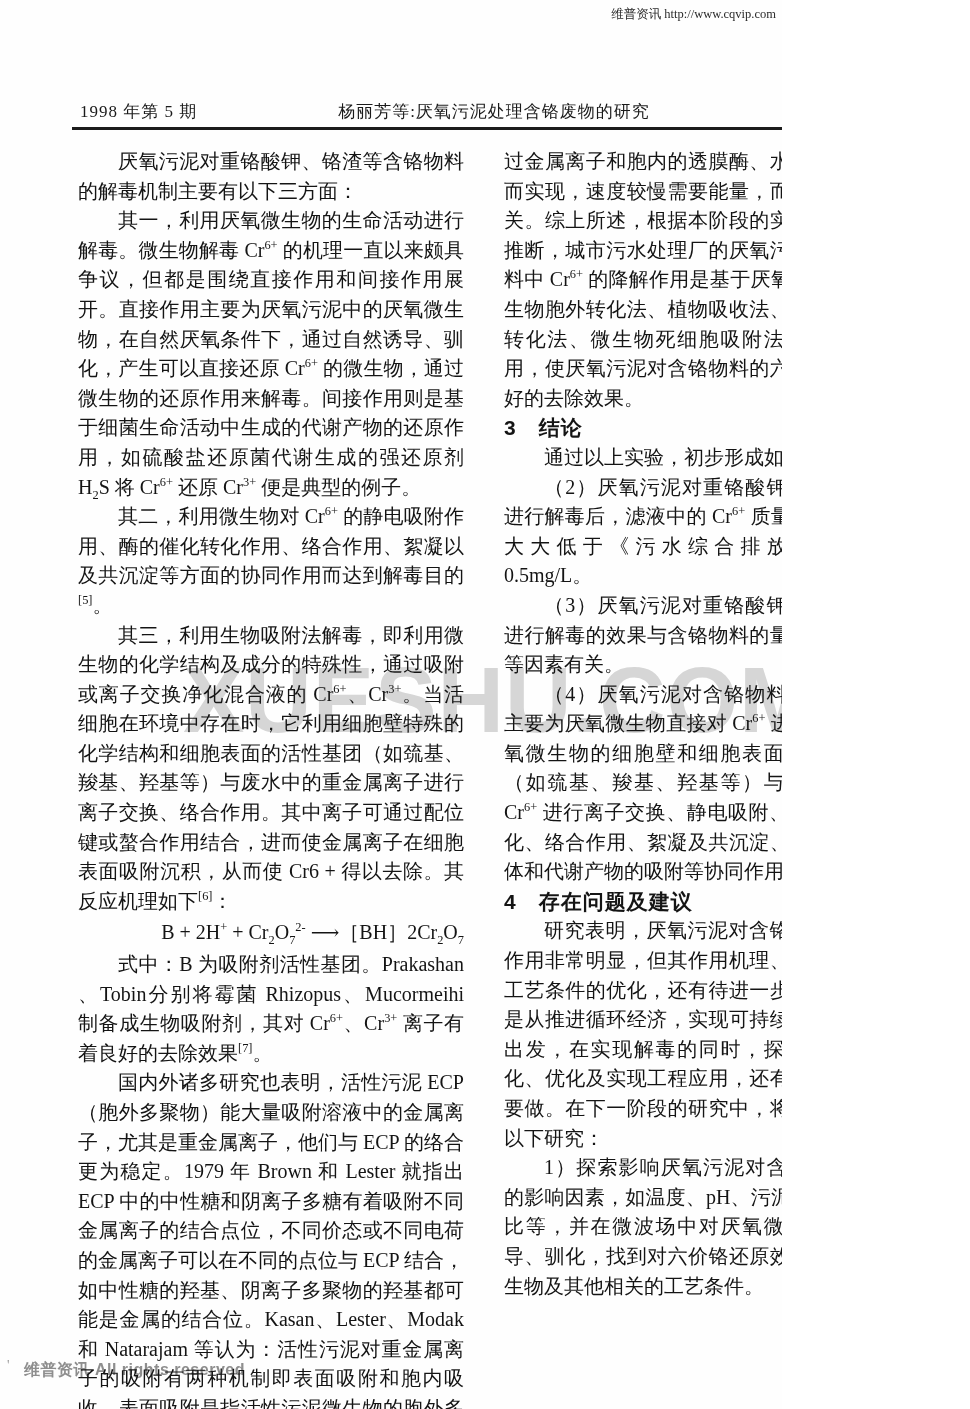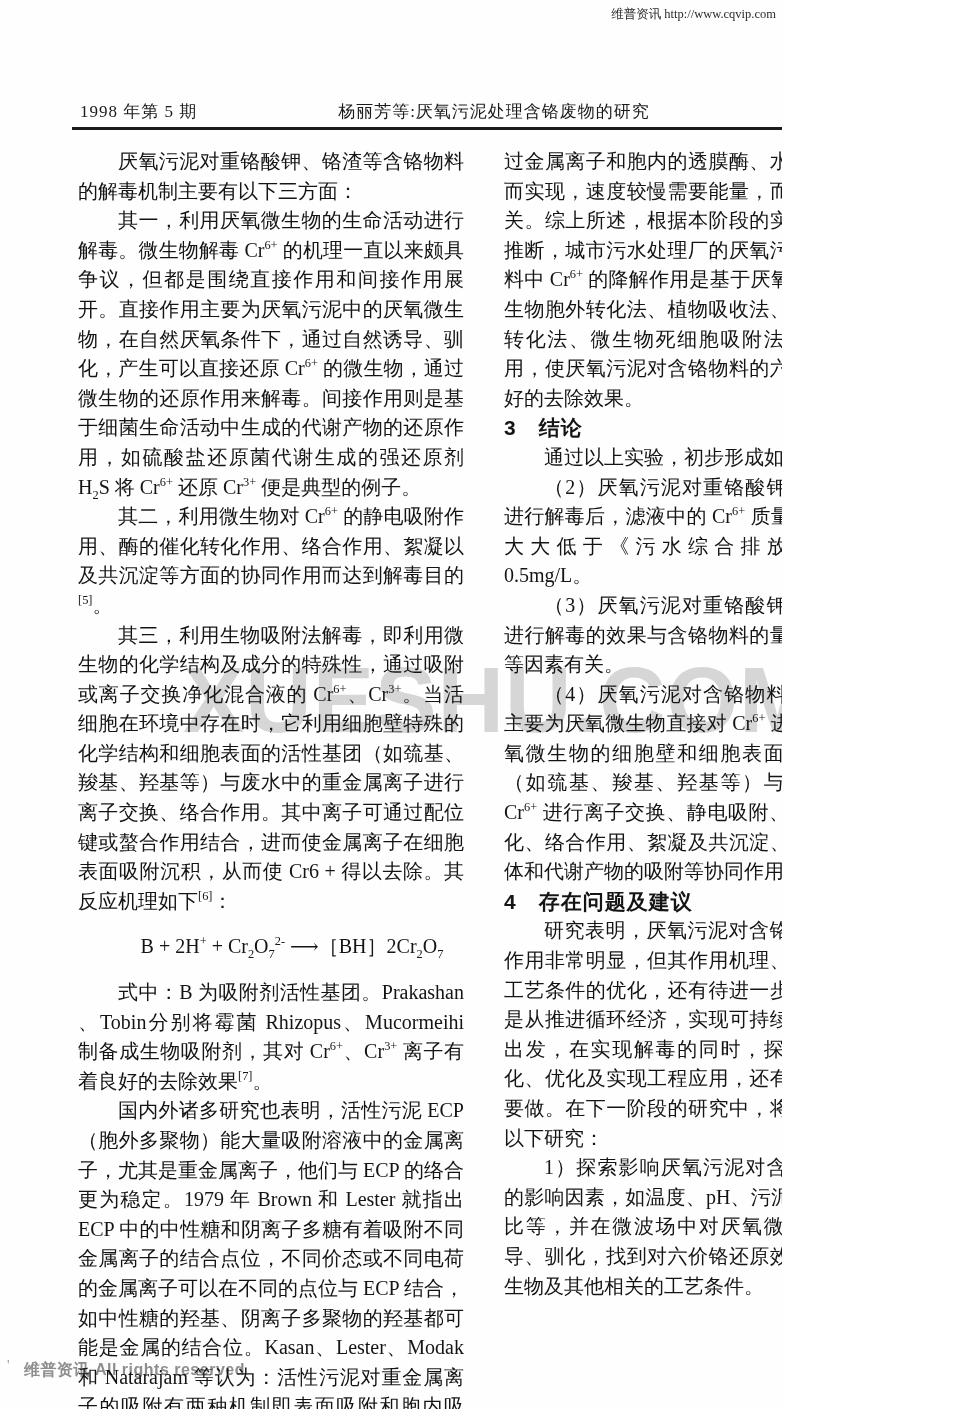"B + 2H+ + Cr2O72-" .col p.formula { margin: 16px 0 -> 2px 0; text-align: center -> right }
